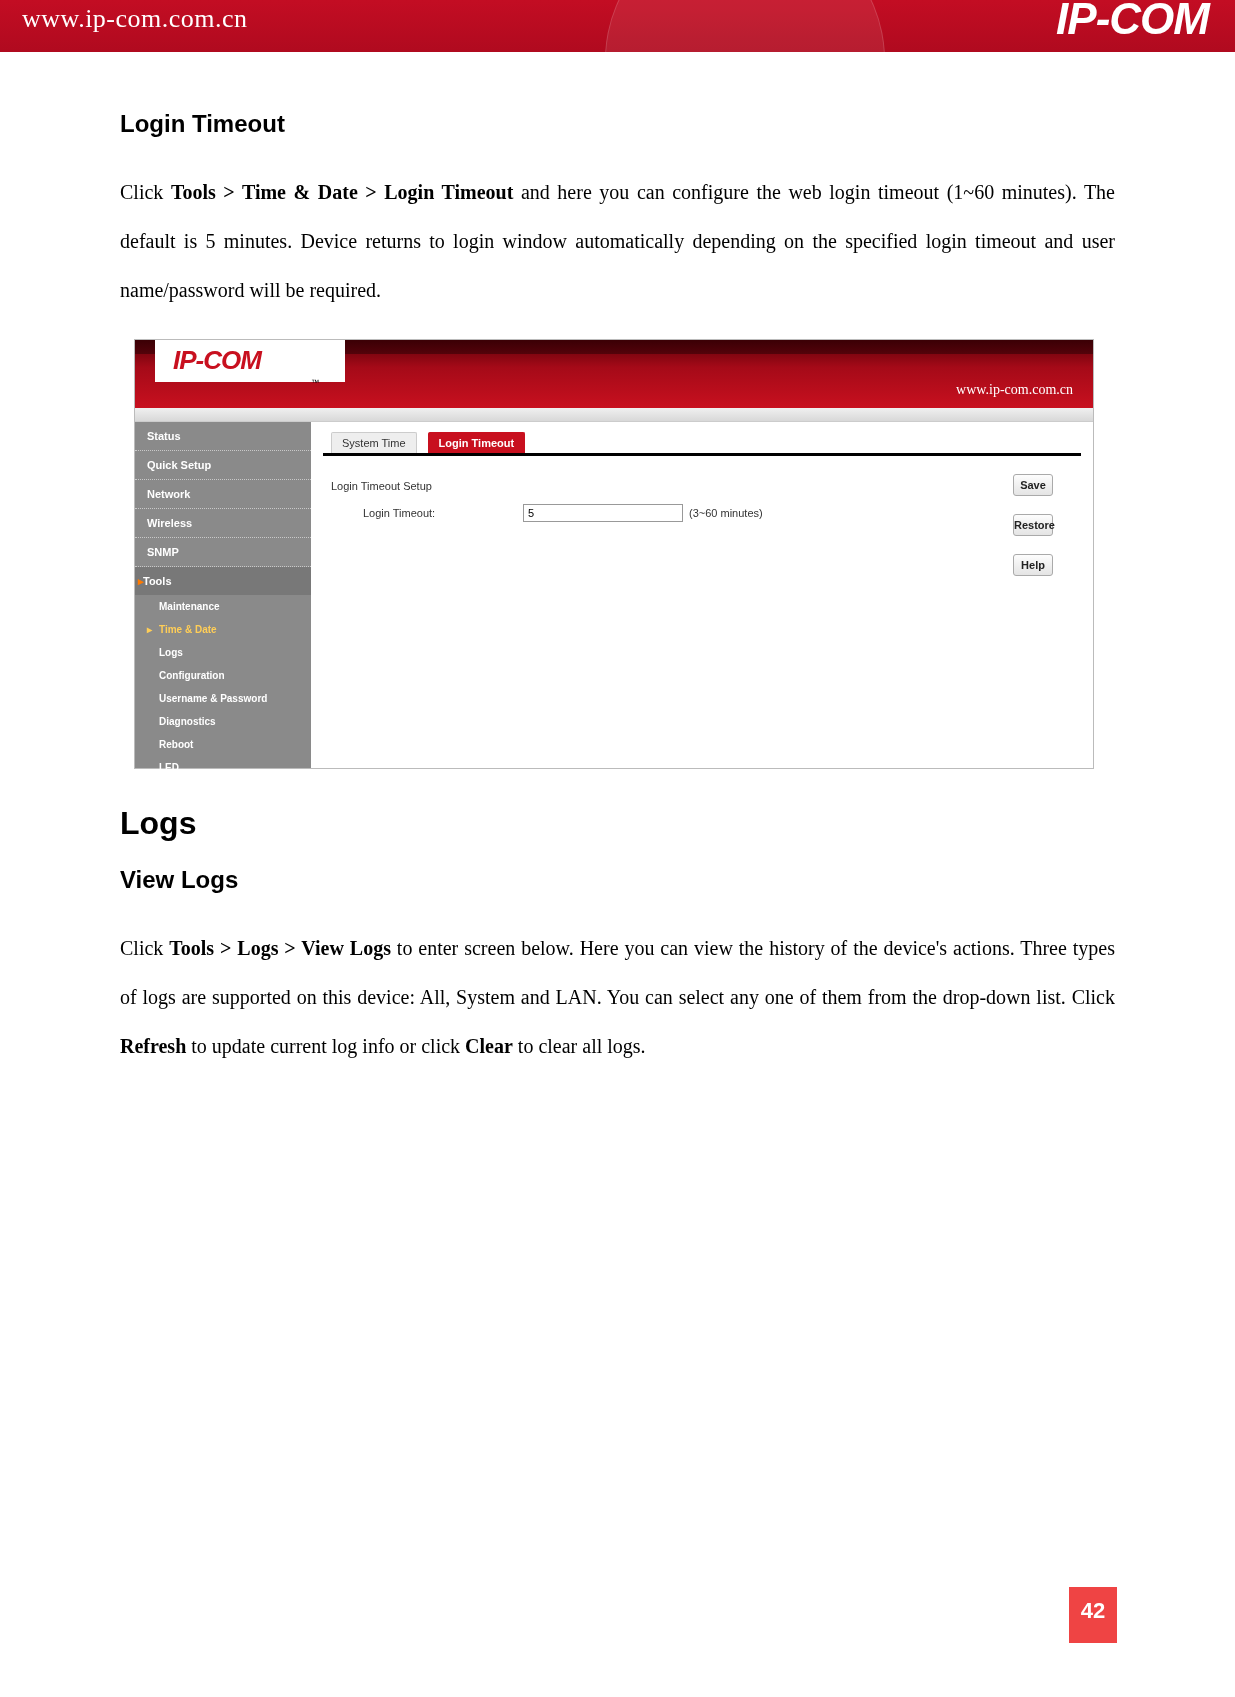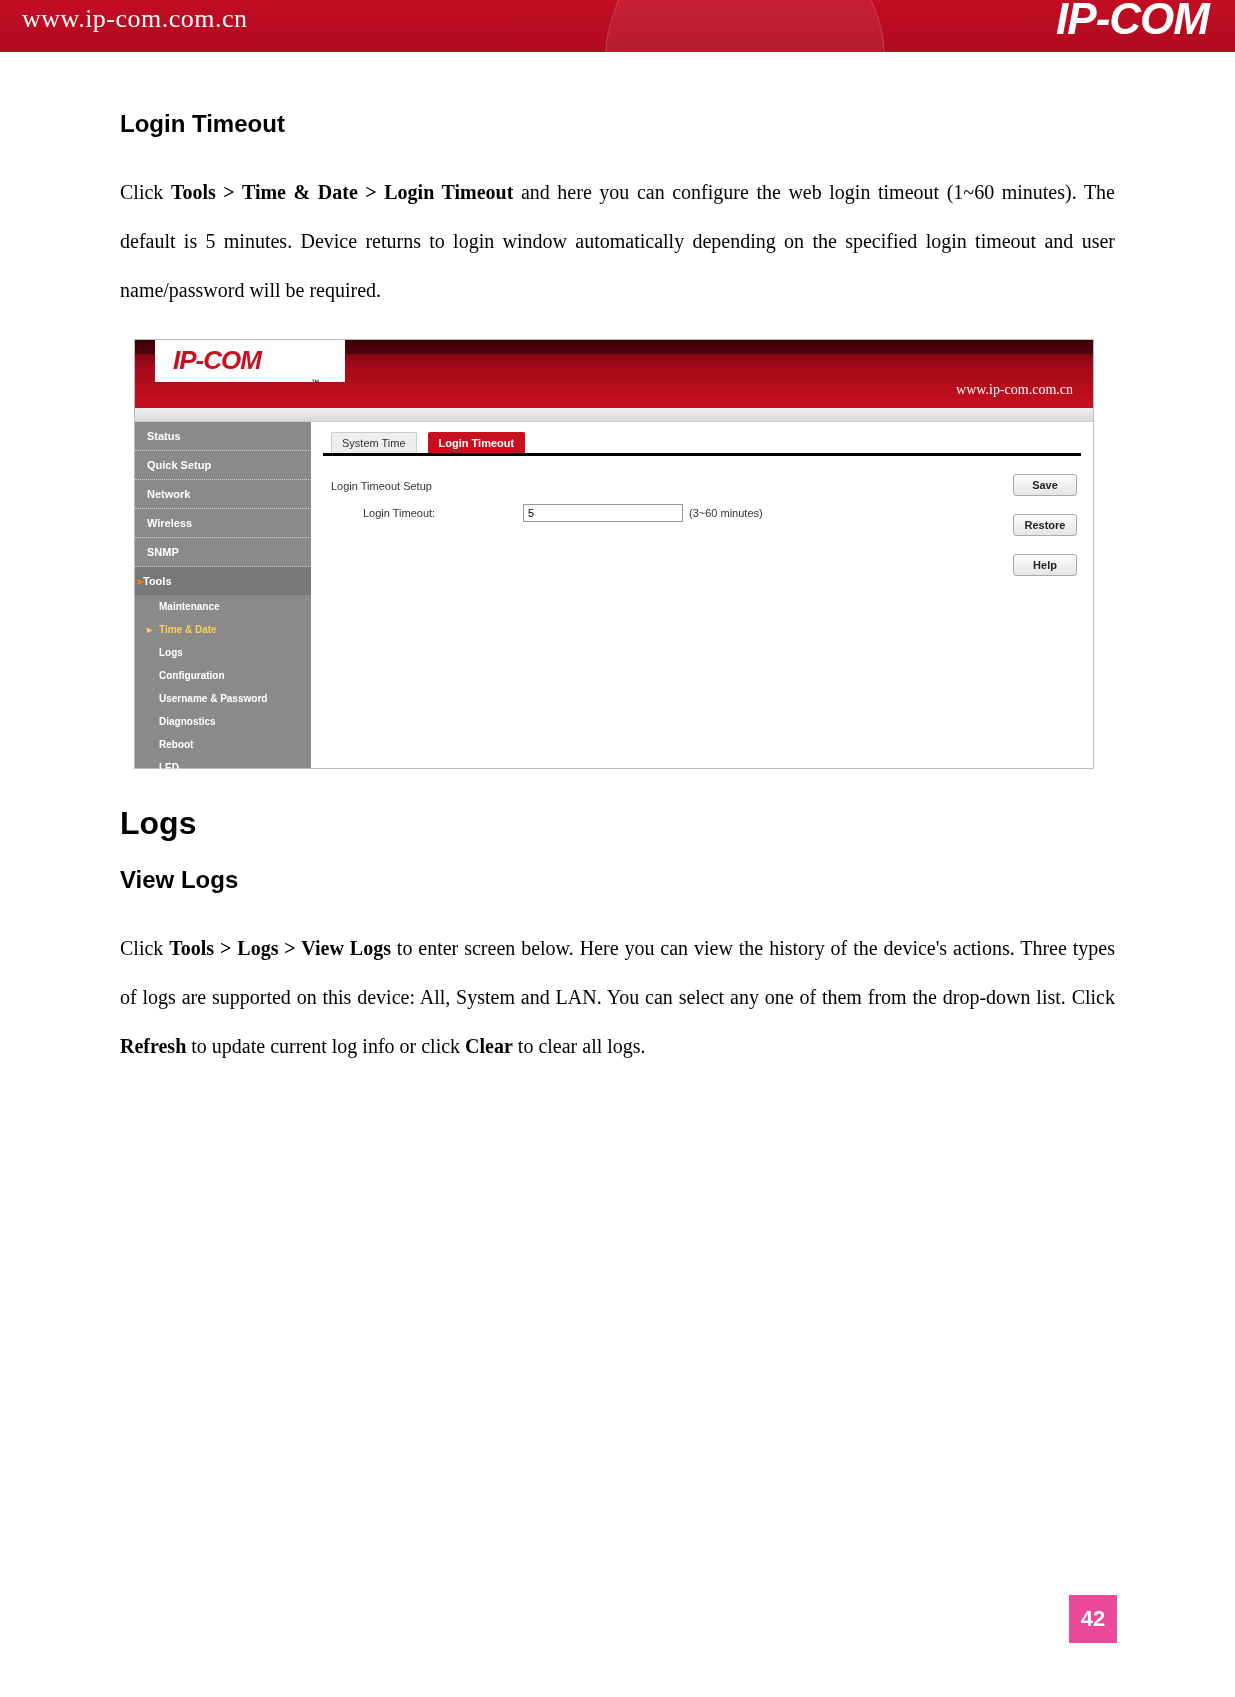"Save" .btn { width: 64px -> 40px }
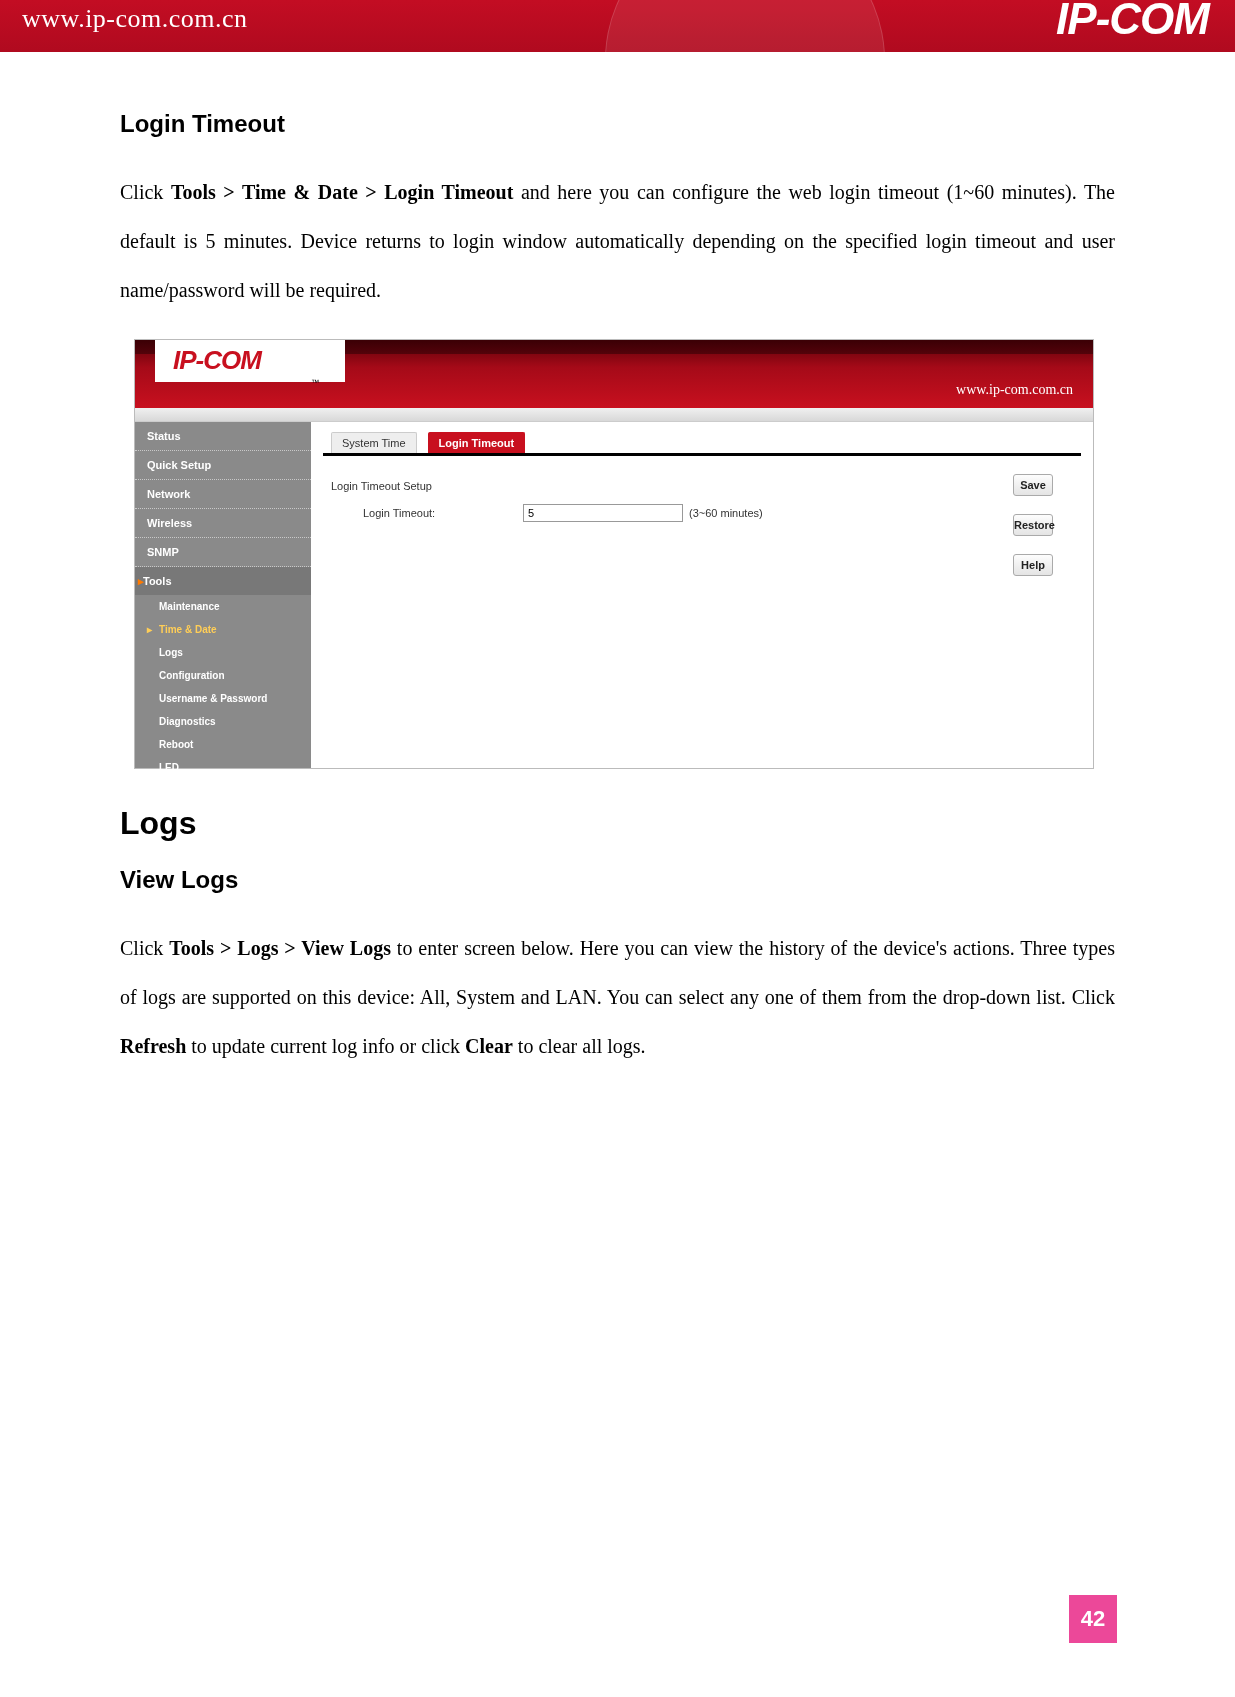"42" .page-num { background: #ec4899 -> #ef4444; height: 48px -> 56px }
